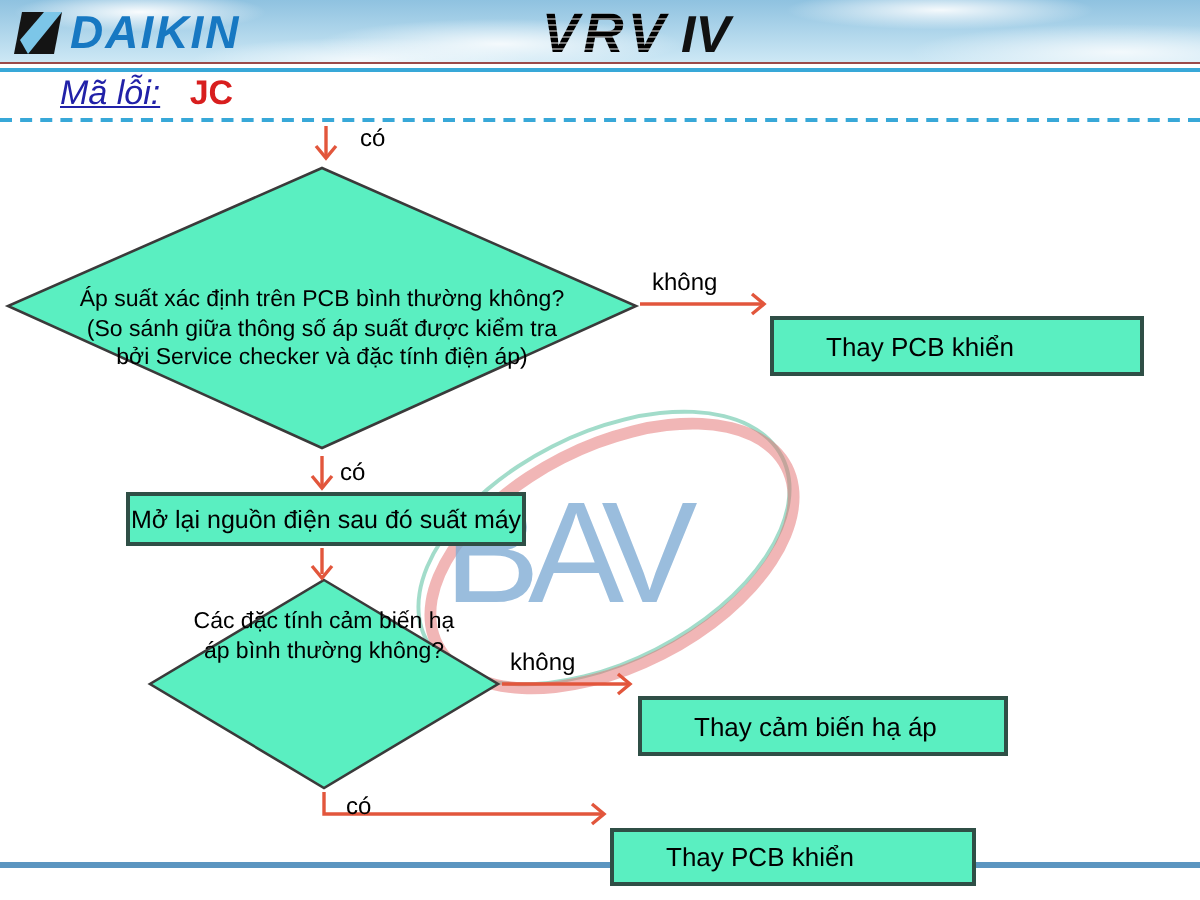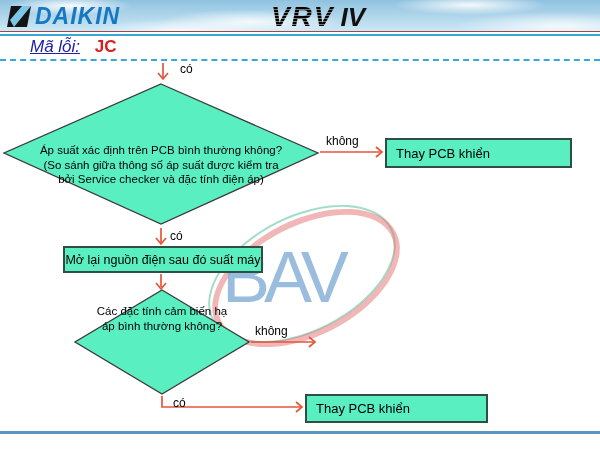"Thay PCB khiển" .pad-left { margin-top: none -> 20px; padding-left: 9px -> 26px }
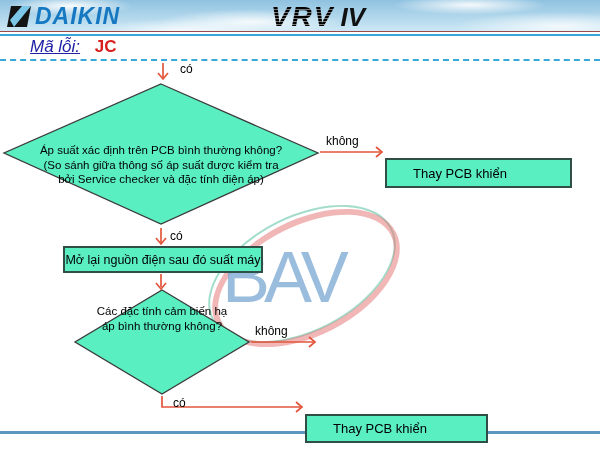"Thay cảm biến hạ áp" div.node-rect { html: none -> <div> <span>Thay cảm biến hạ áp</span> </div> }
